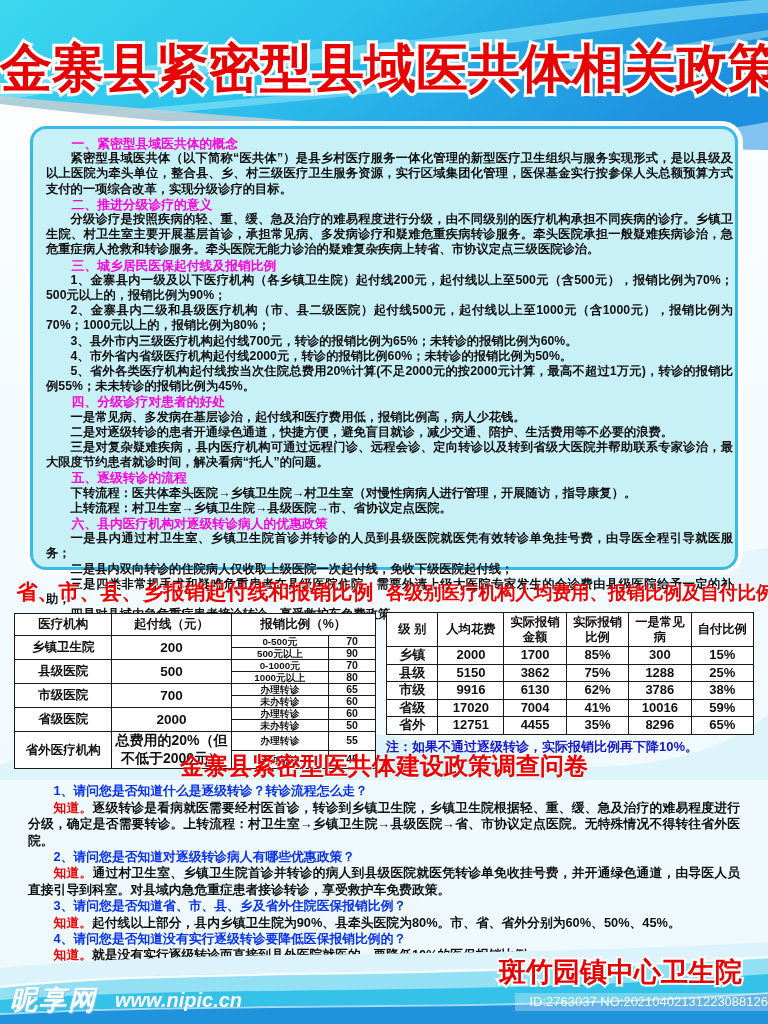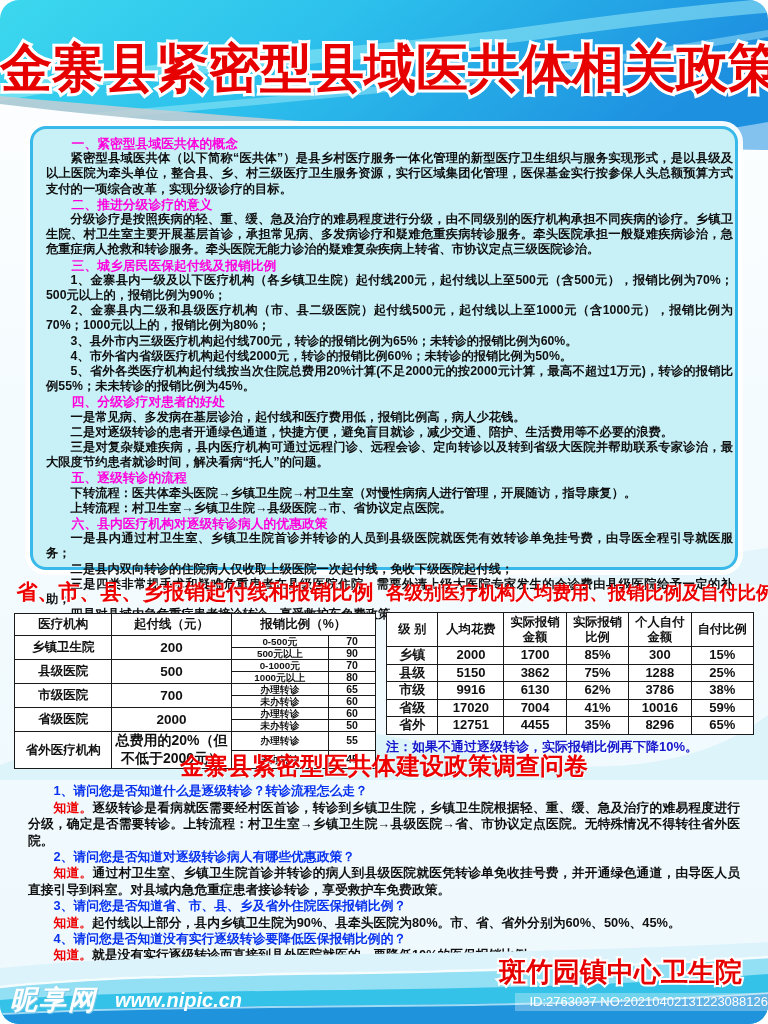"金寨县紧密型县域医共体相关政策" .poster { border-radius: 19px -> none }
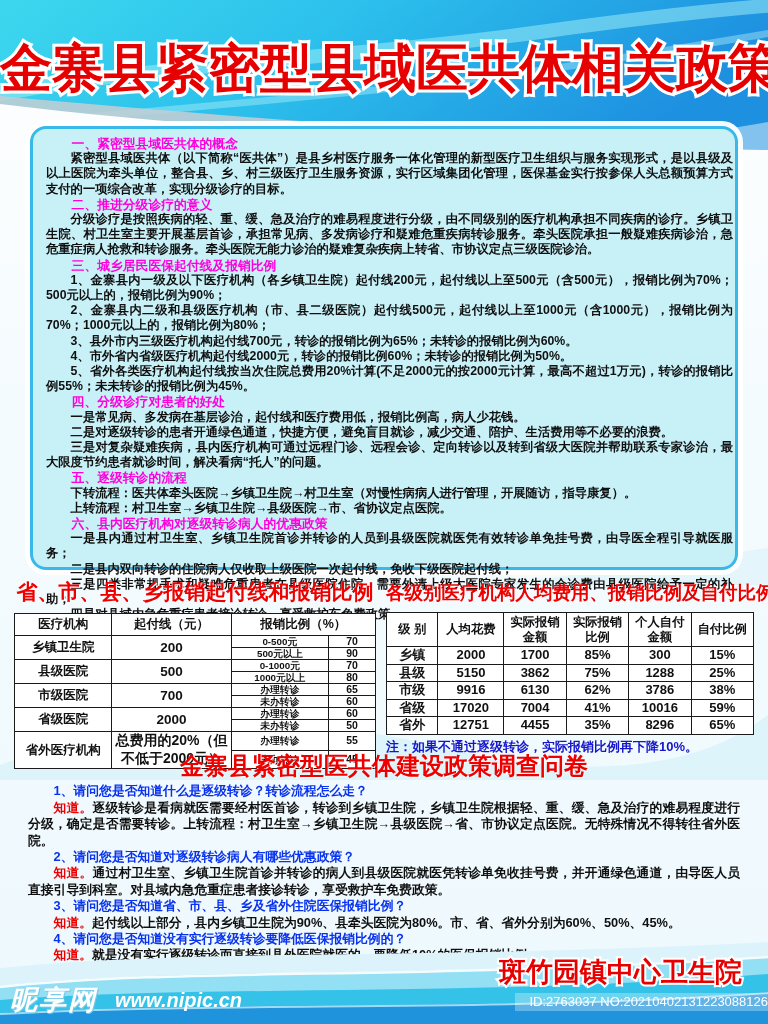"个人自付金额" th { text: 个人自付金额 -> 一是常见病 }
